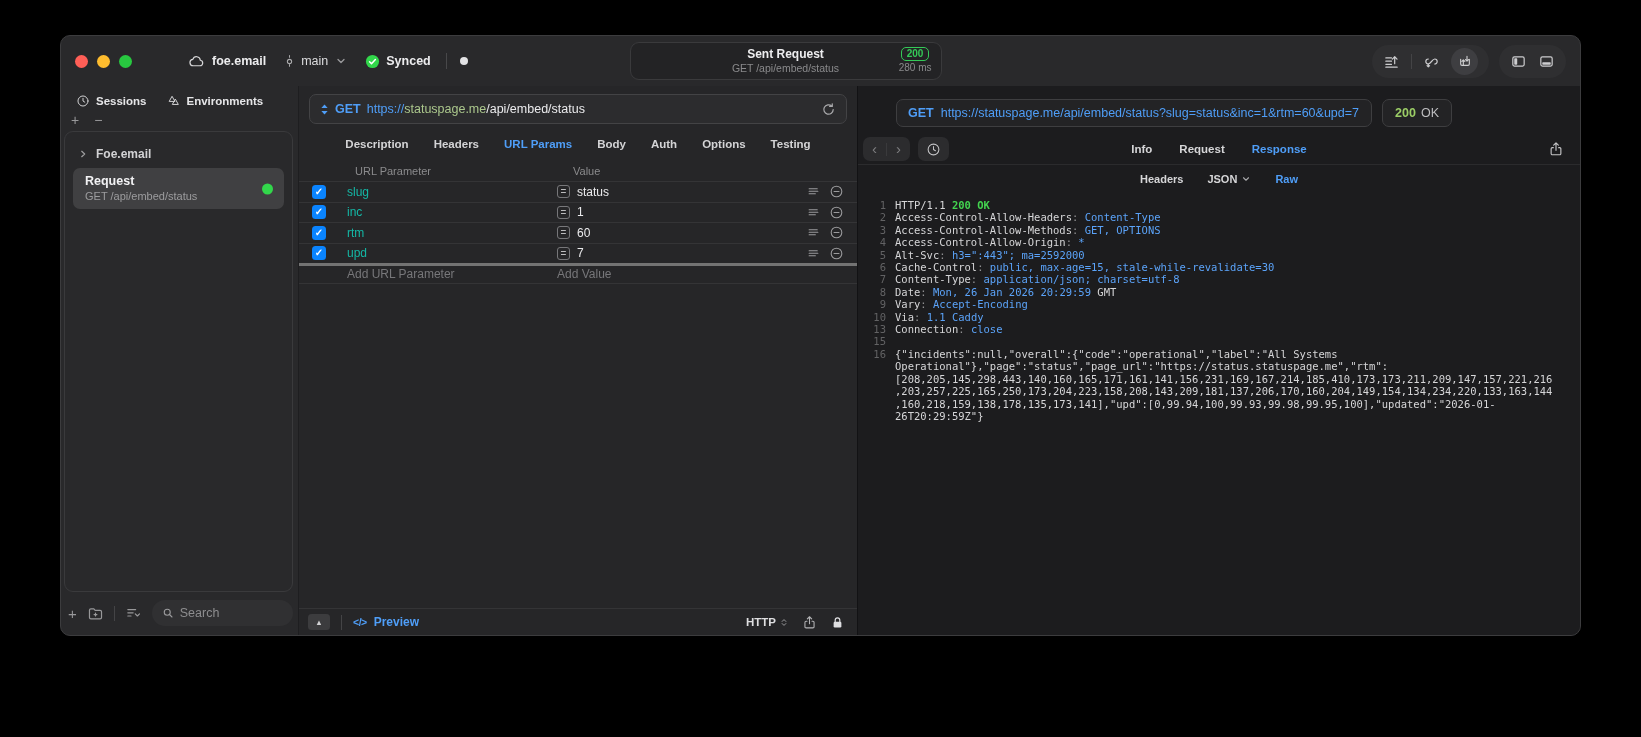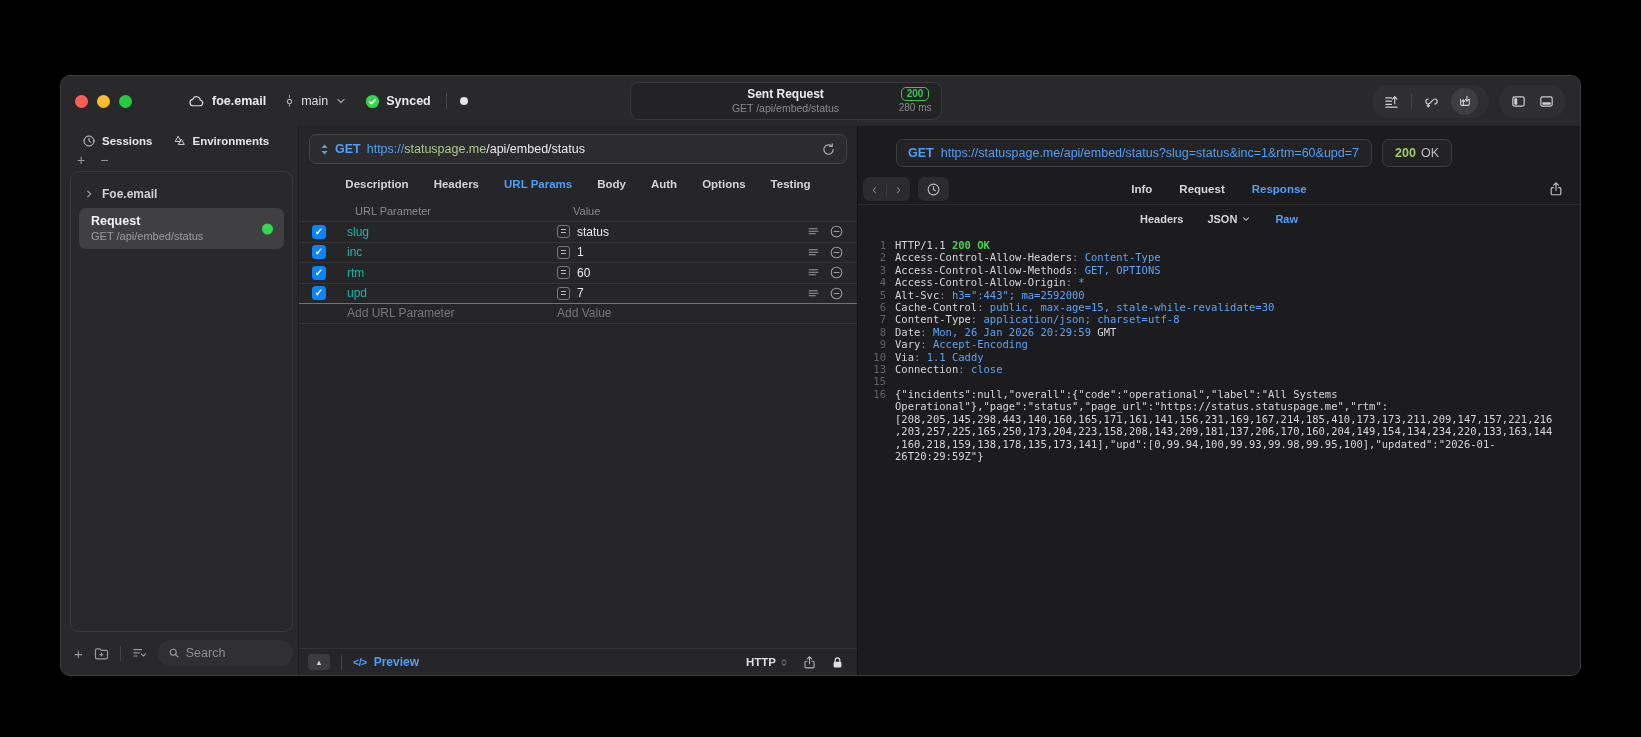"foe.email" .canvas { margin-top: 40px -> none }
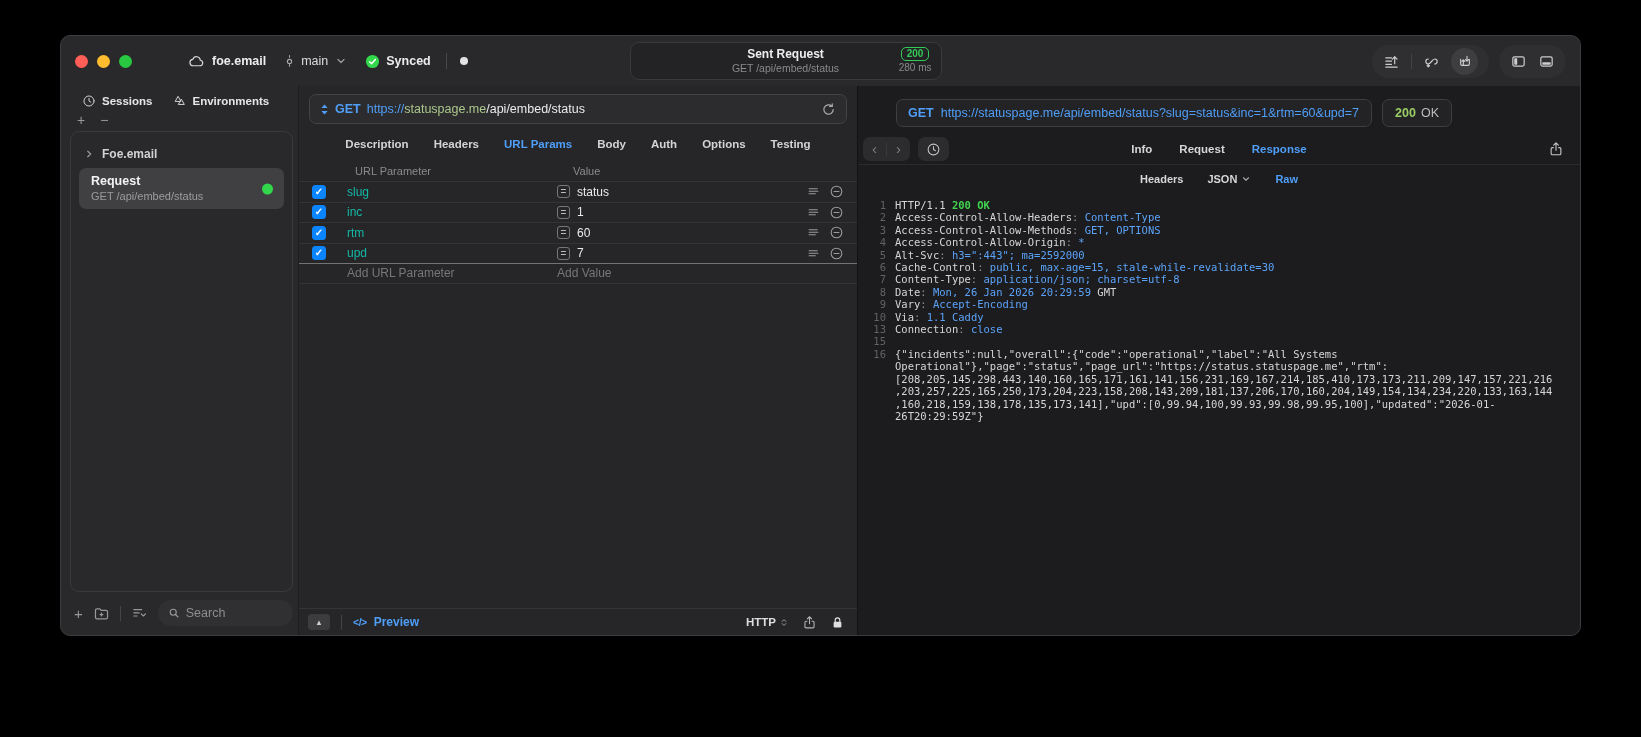"Sessions" .sidebar { padding: 4px 5px 9px 9px -> 4px 5px 9px 3px }
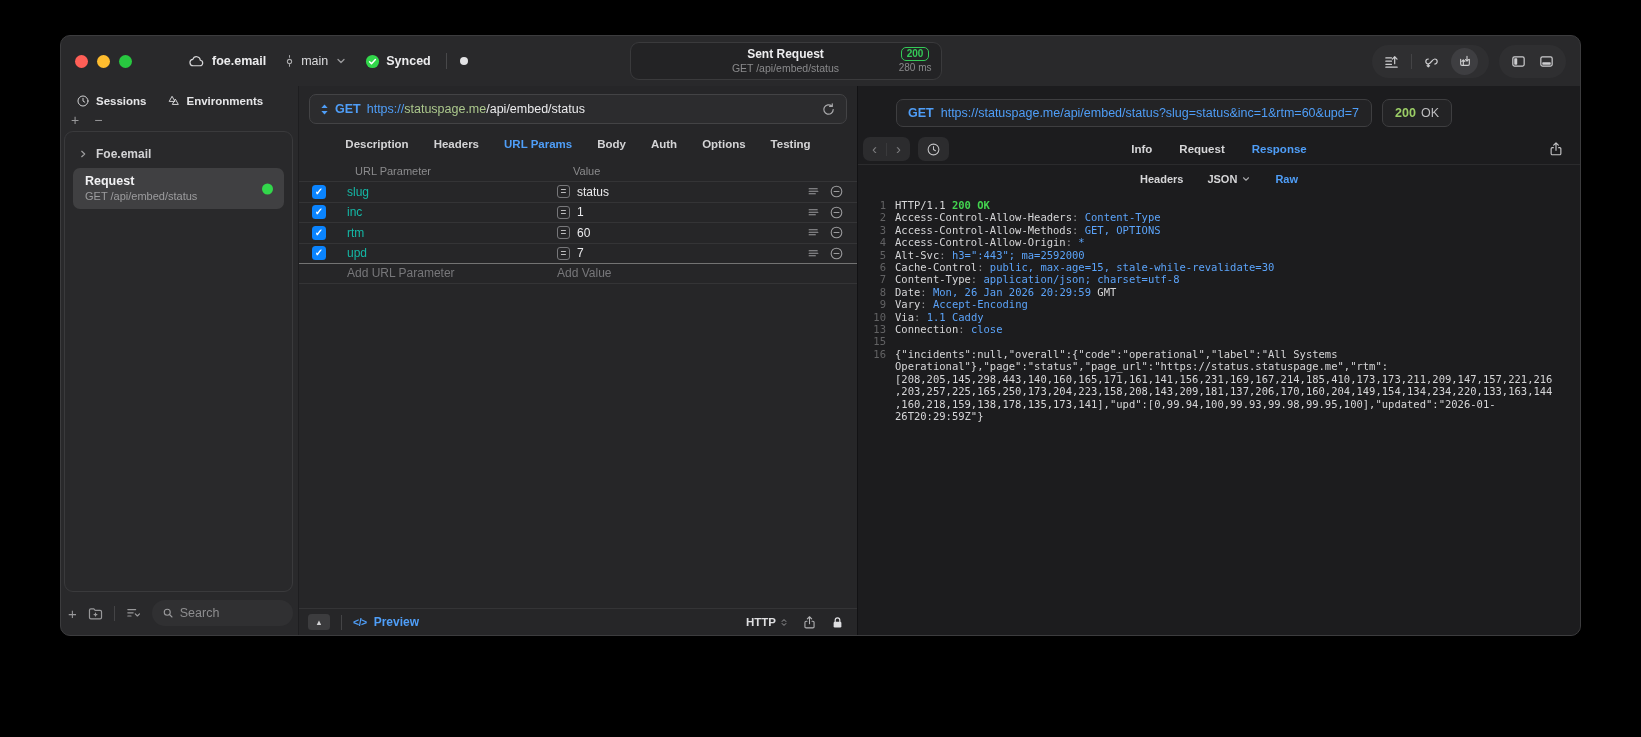"Add URL Parameter" .p-row.add-row { border-top: 1px solid #737373 -> 3px solid #737373 }
